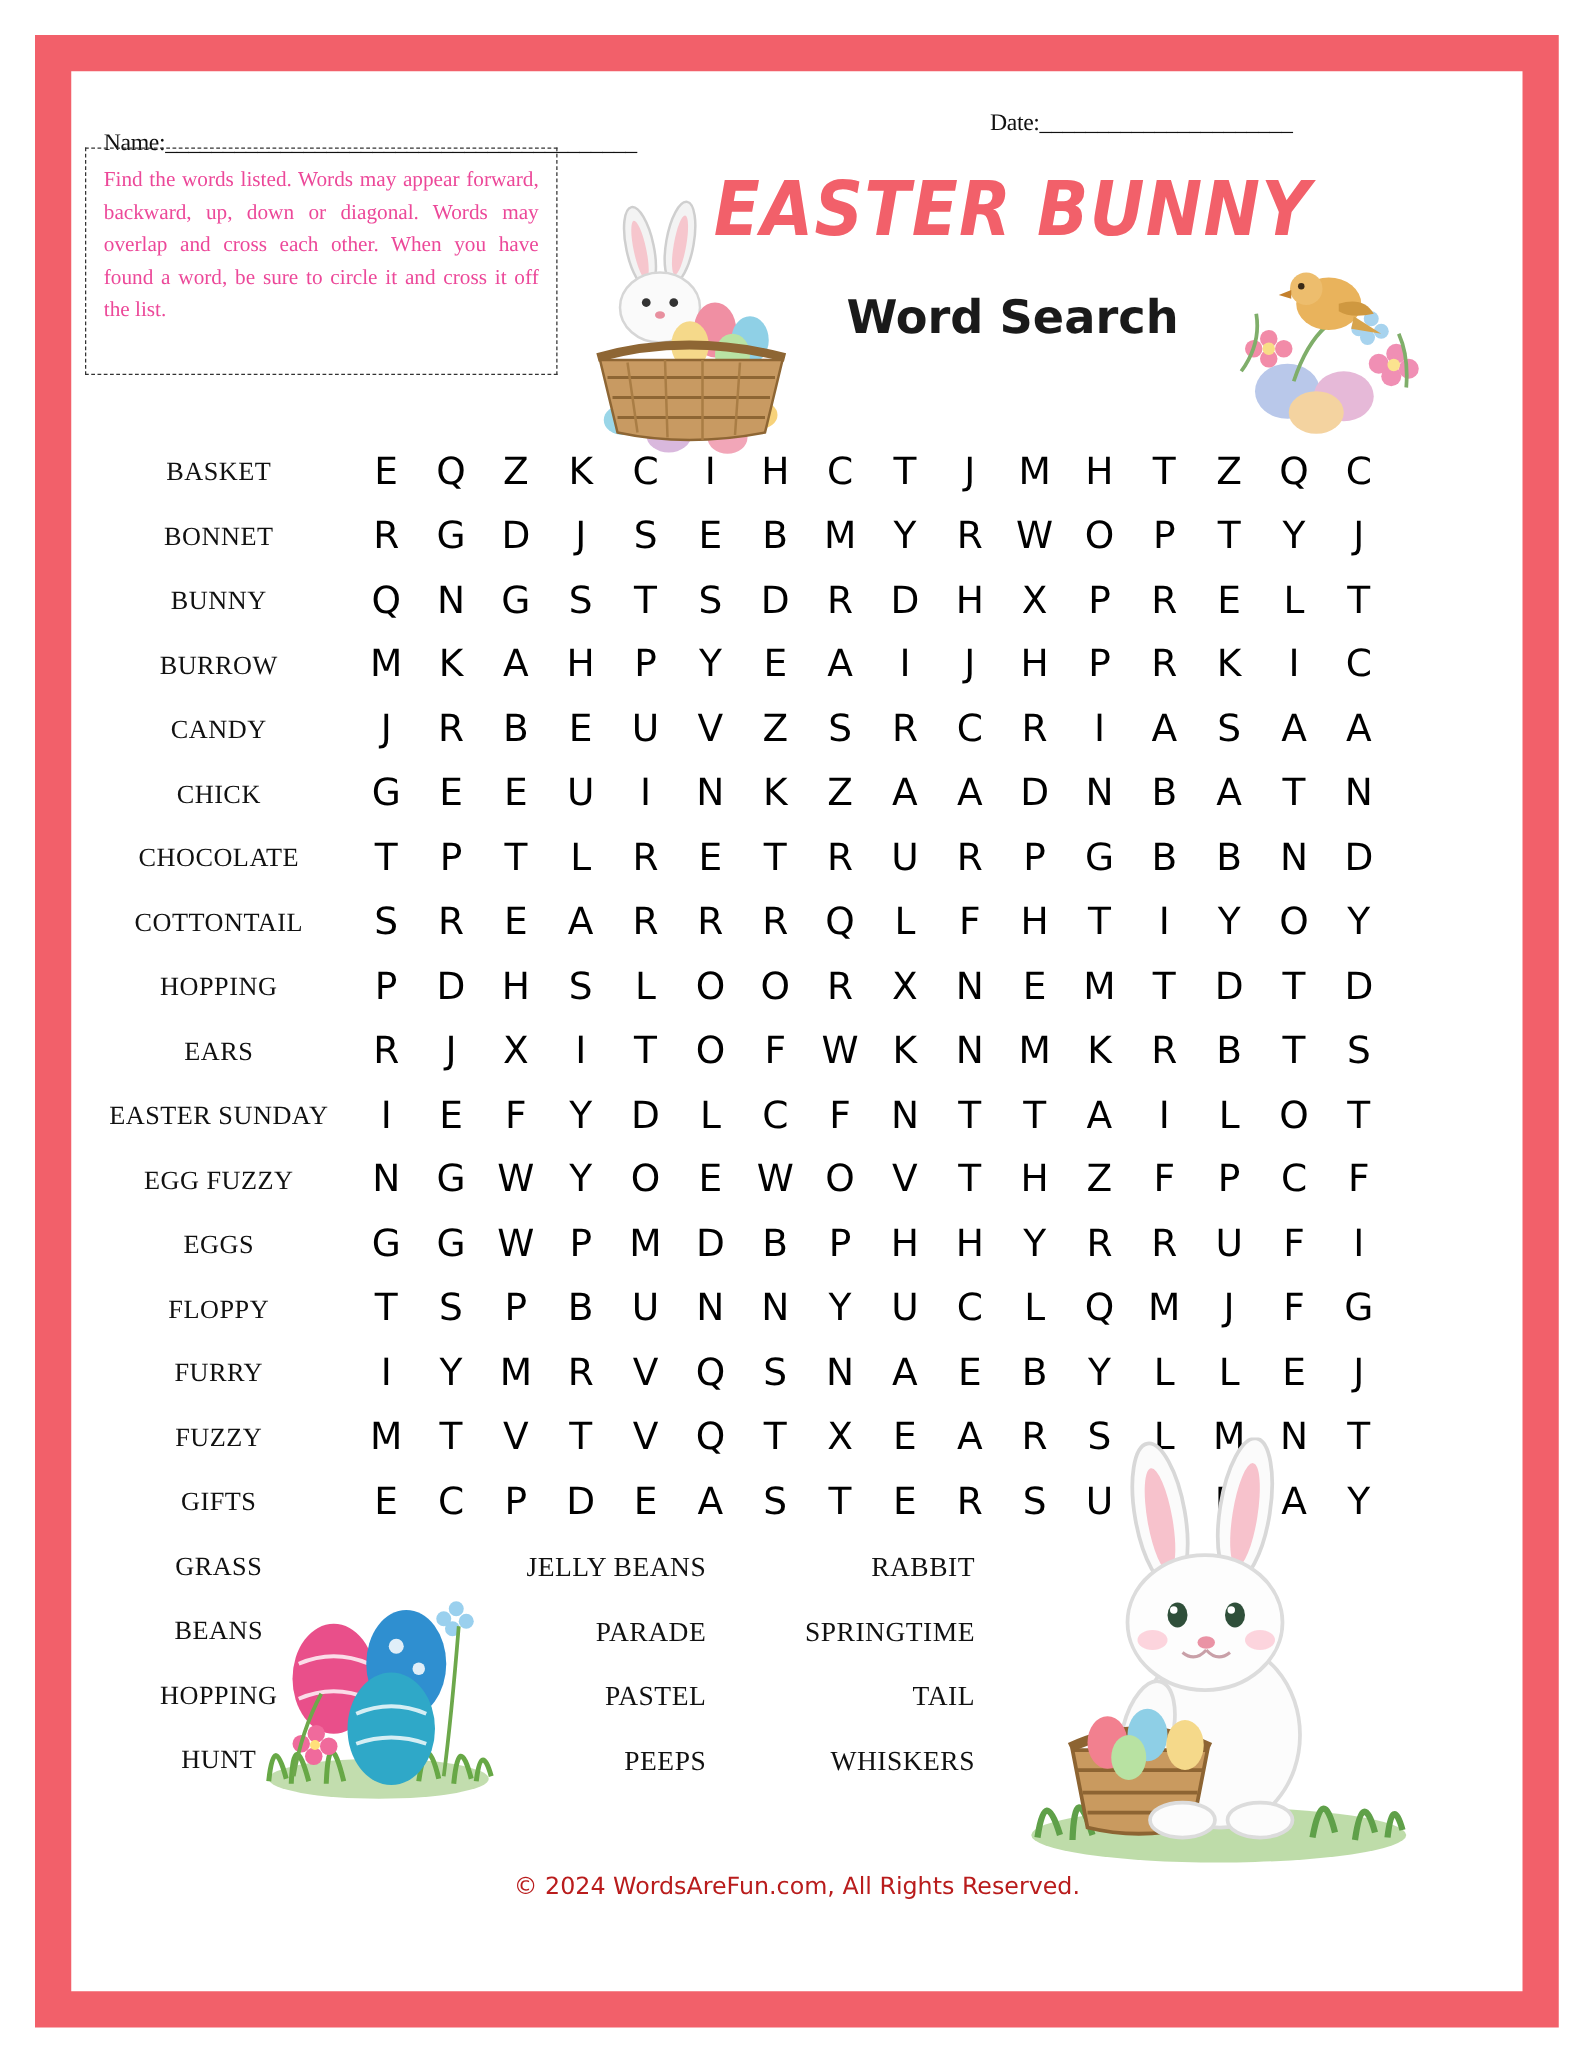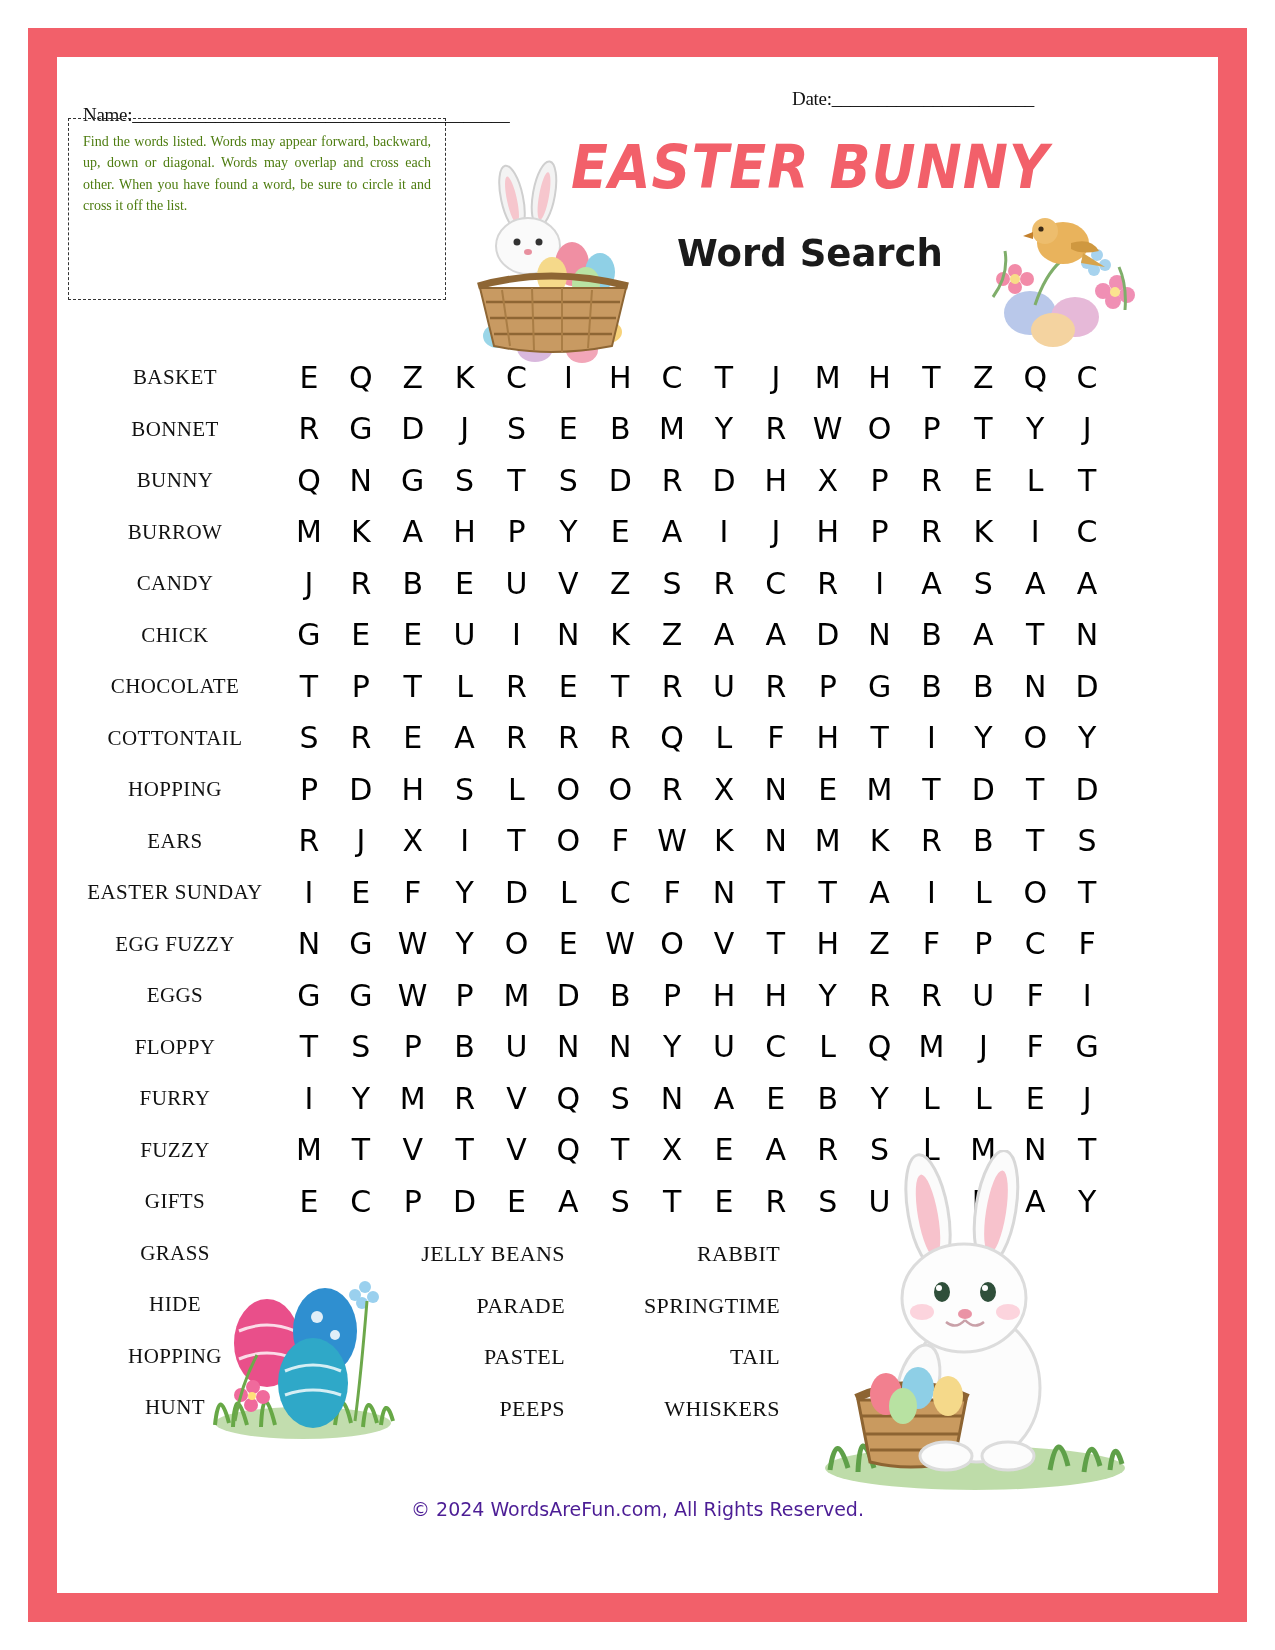"Find the words listed. Words" .instructions { color: #4d7c0f -> #ec4899; font-size: 14px -> 17px }
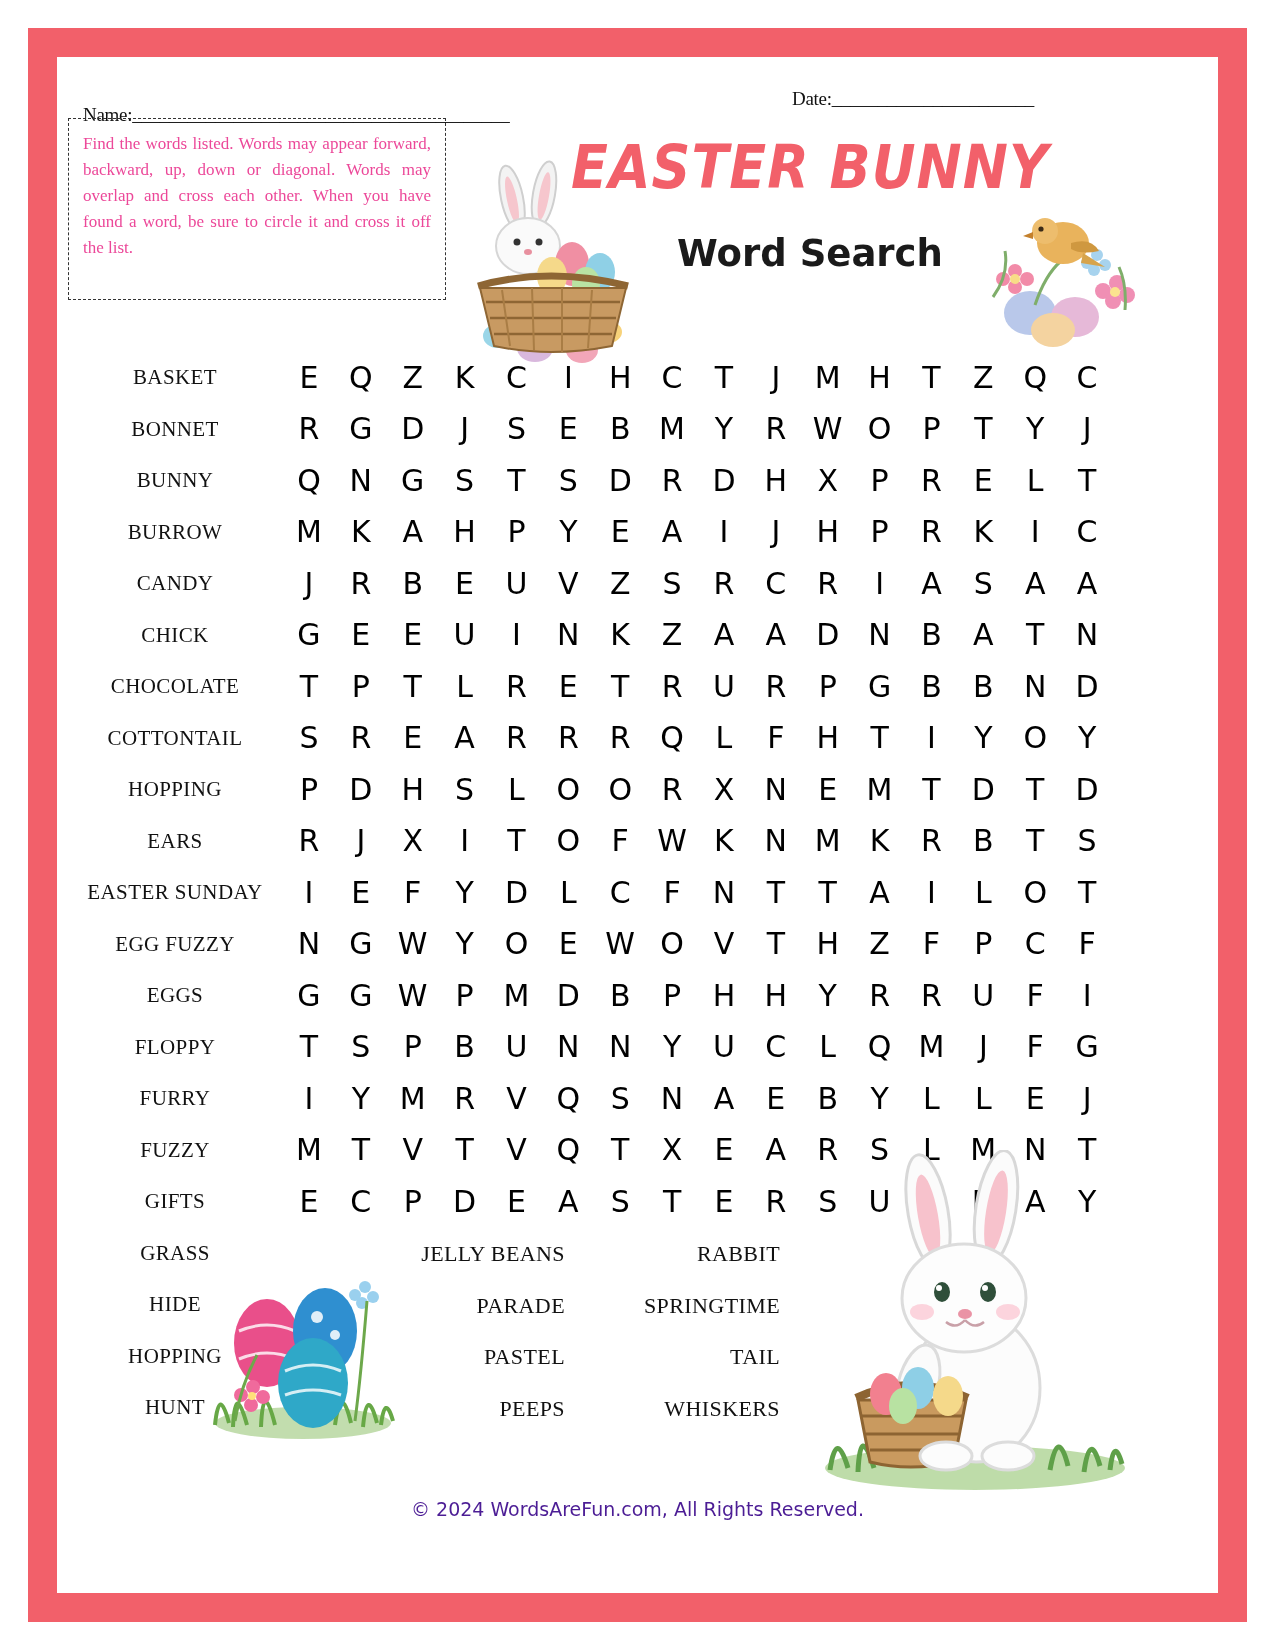"HIDE" div.w { text: HIDE -> BEANS }
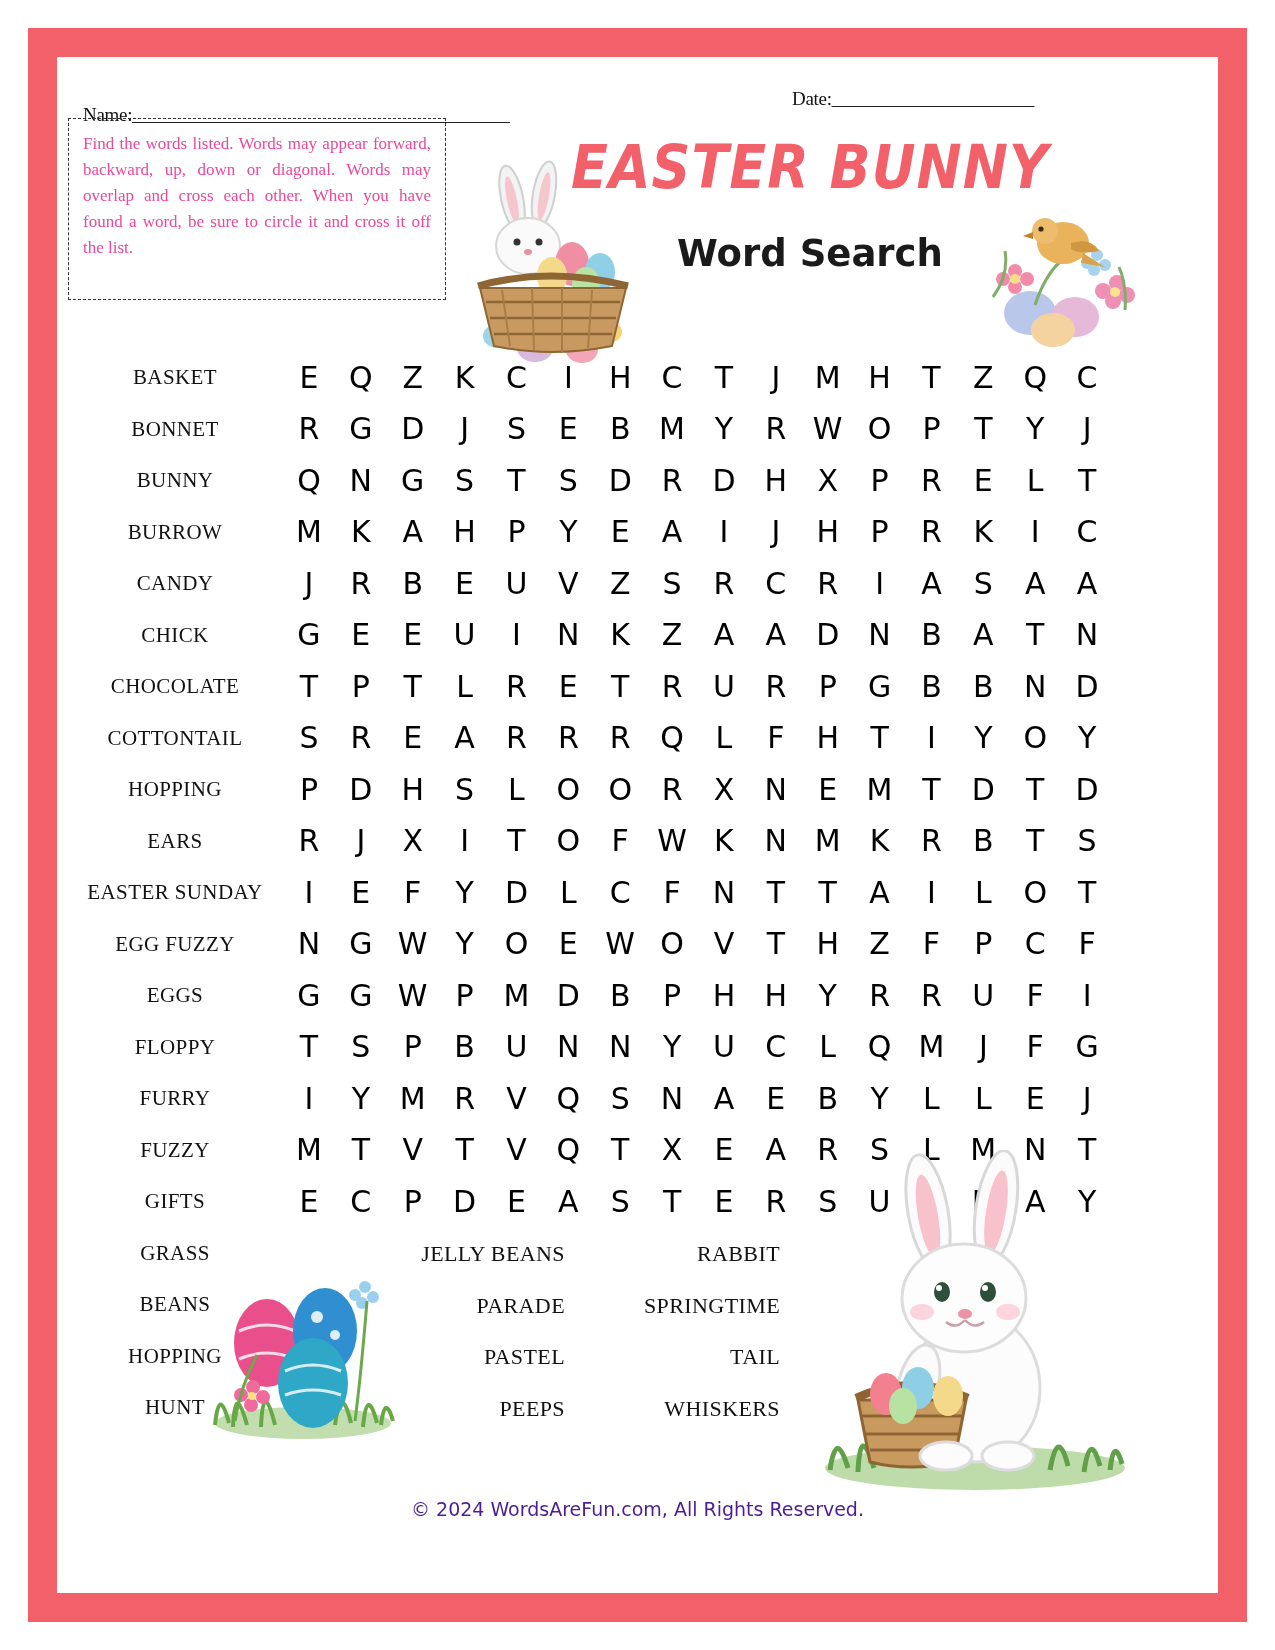"© 2024 WordsAreFun.com, All Rights" .footer { color: #4c1d95 -> #b91c1c }
